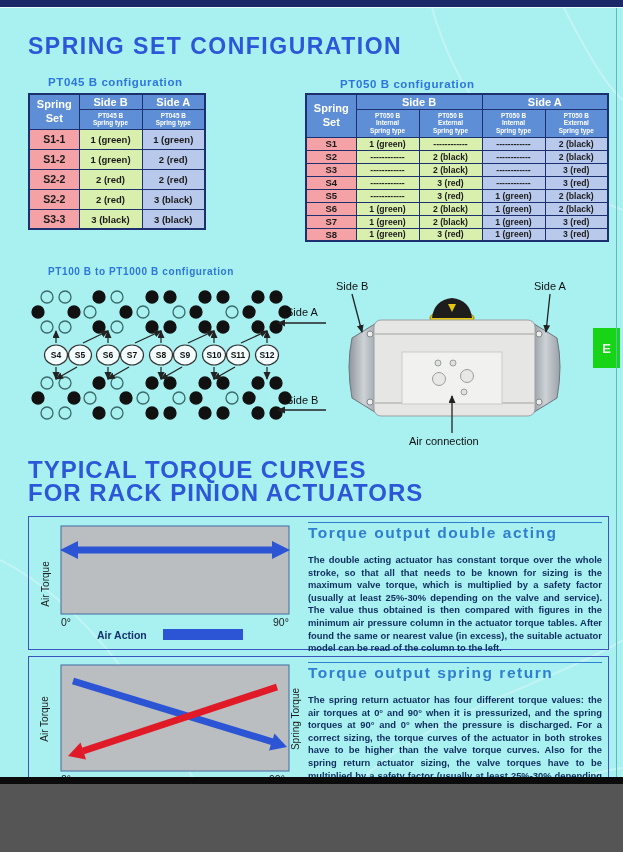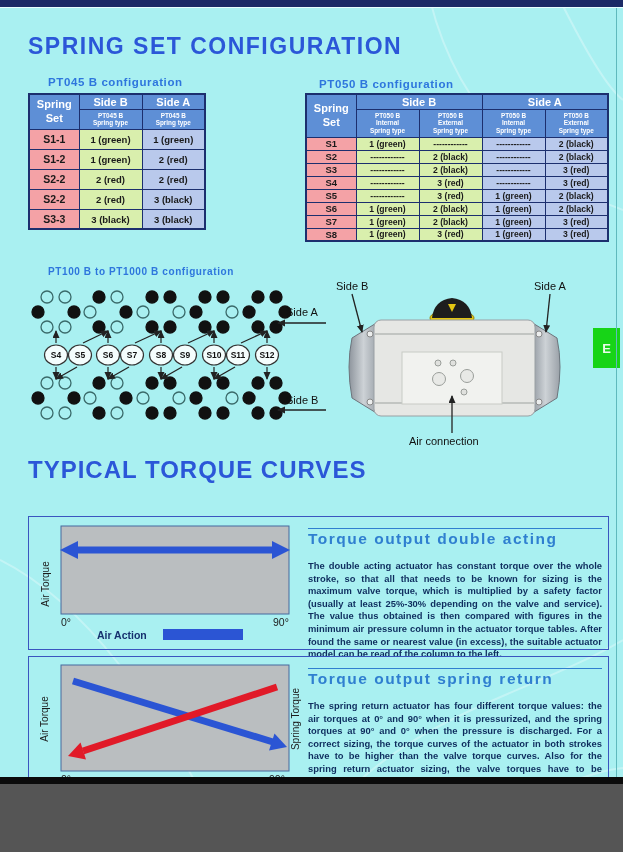"PT050 B configuration" div.caption { left: 299px -> 320px }
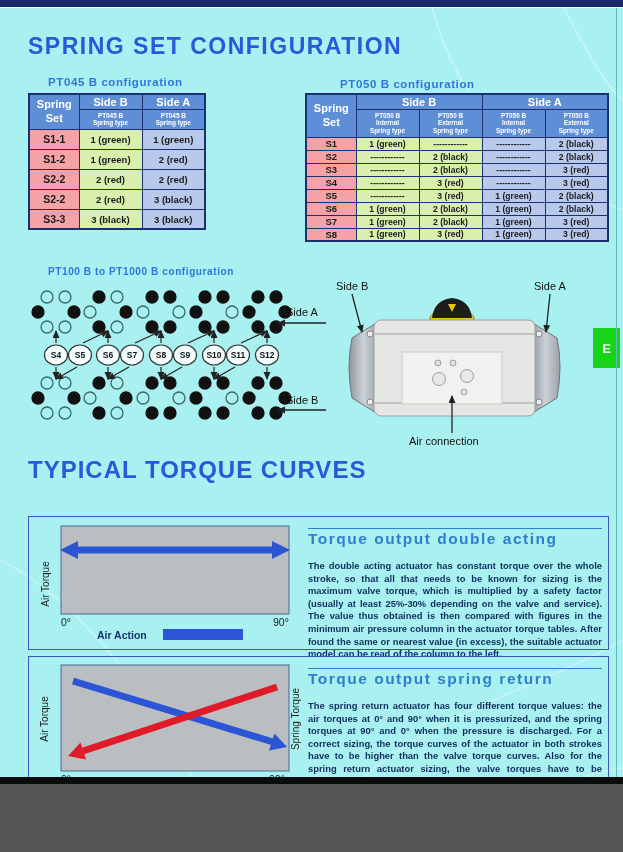"FOR RACK PINION ACTUATORS" div { html: none -> <div>FOR RACK PINION ACTUATORS</div> }
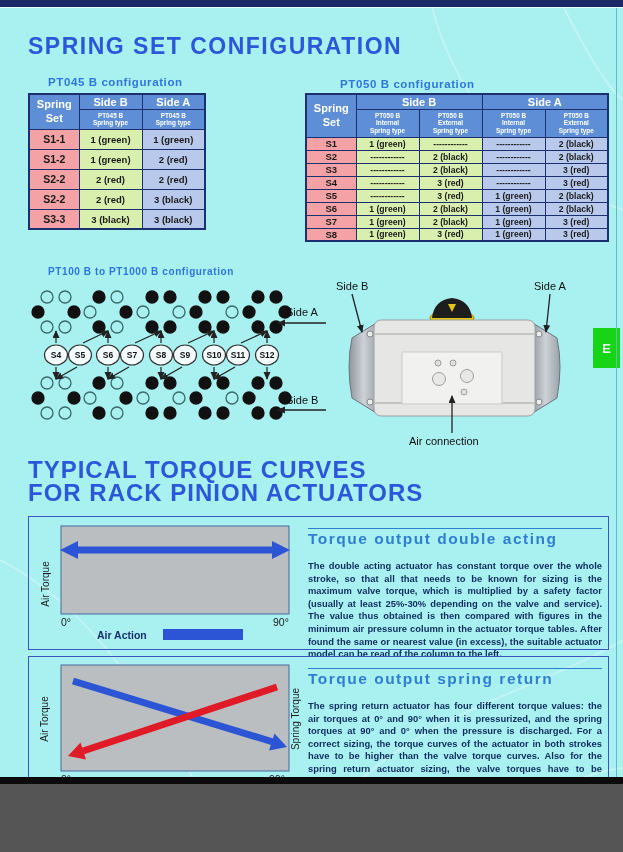"Torque output double acting" .panel-text { top: 11px -> 5px }
